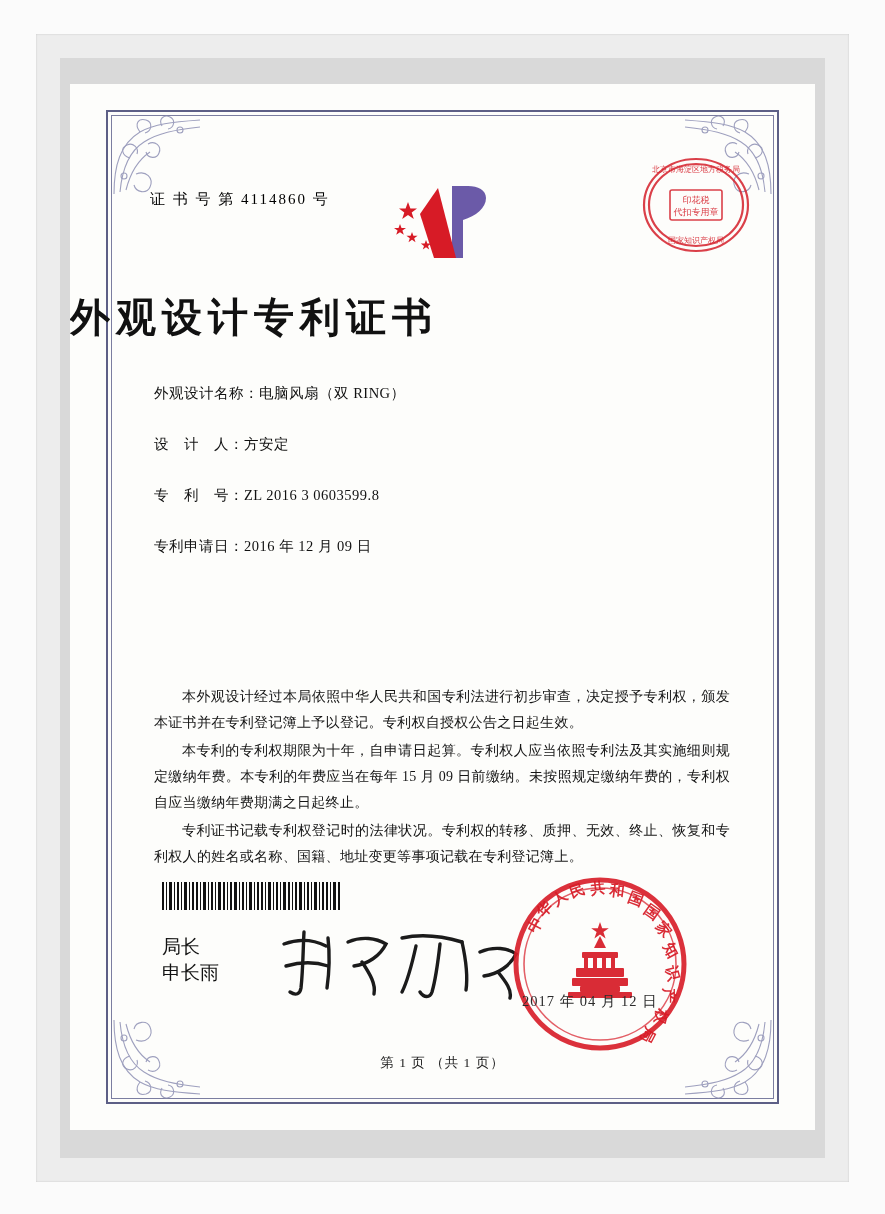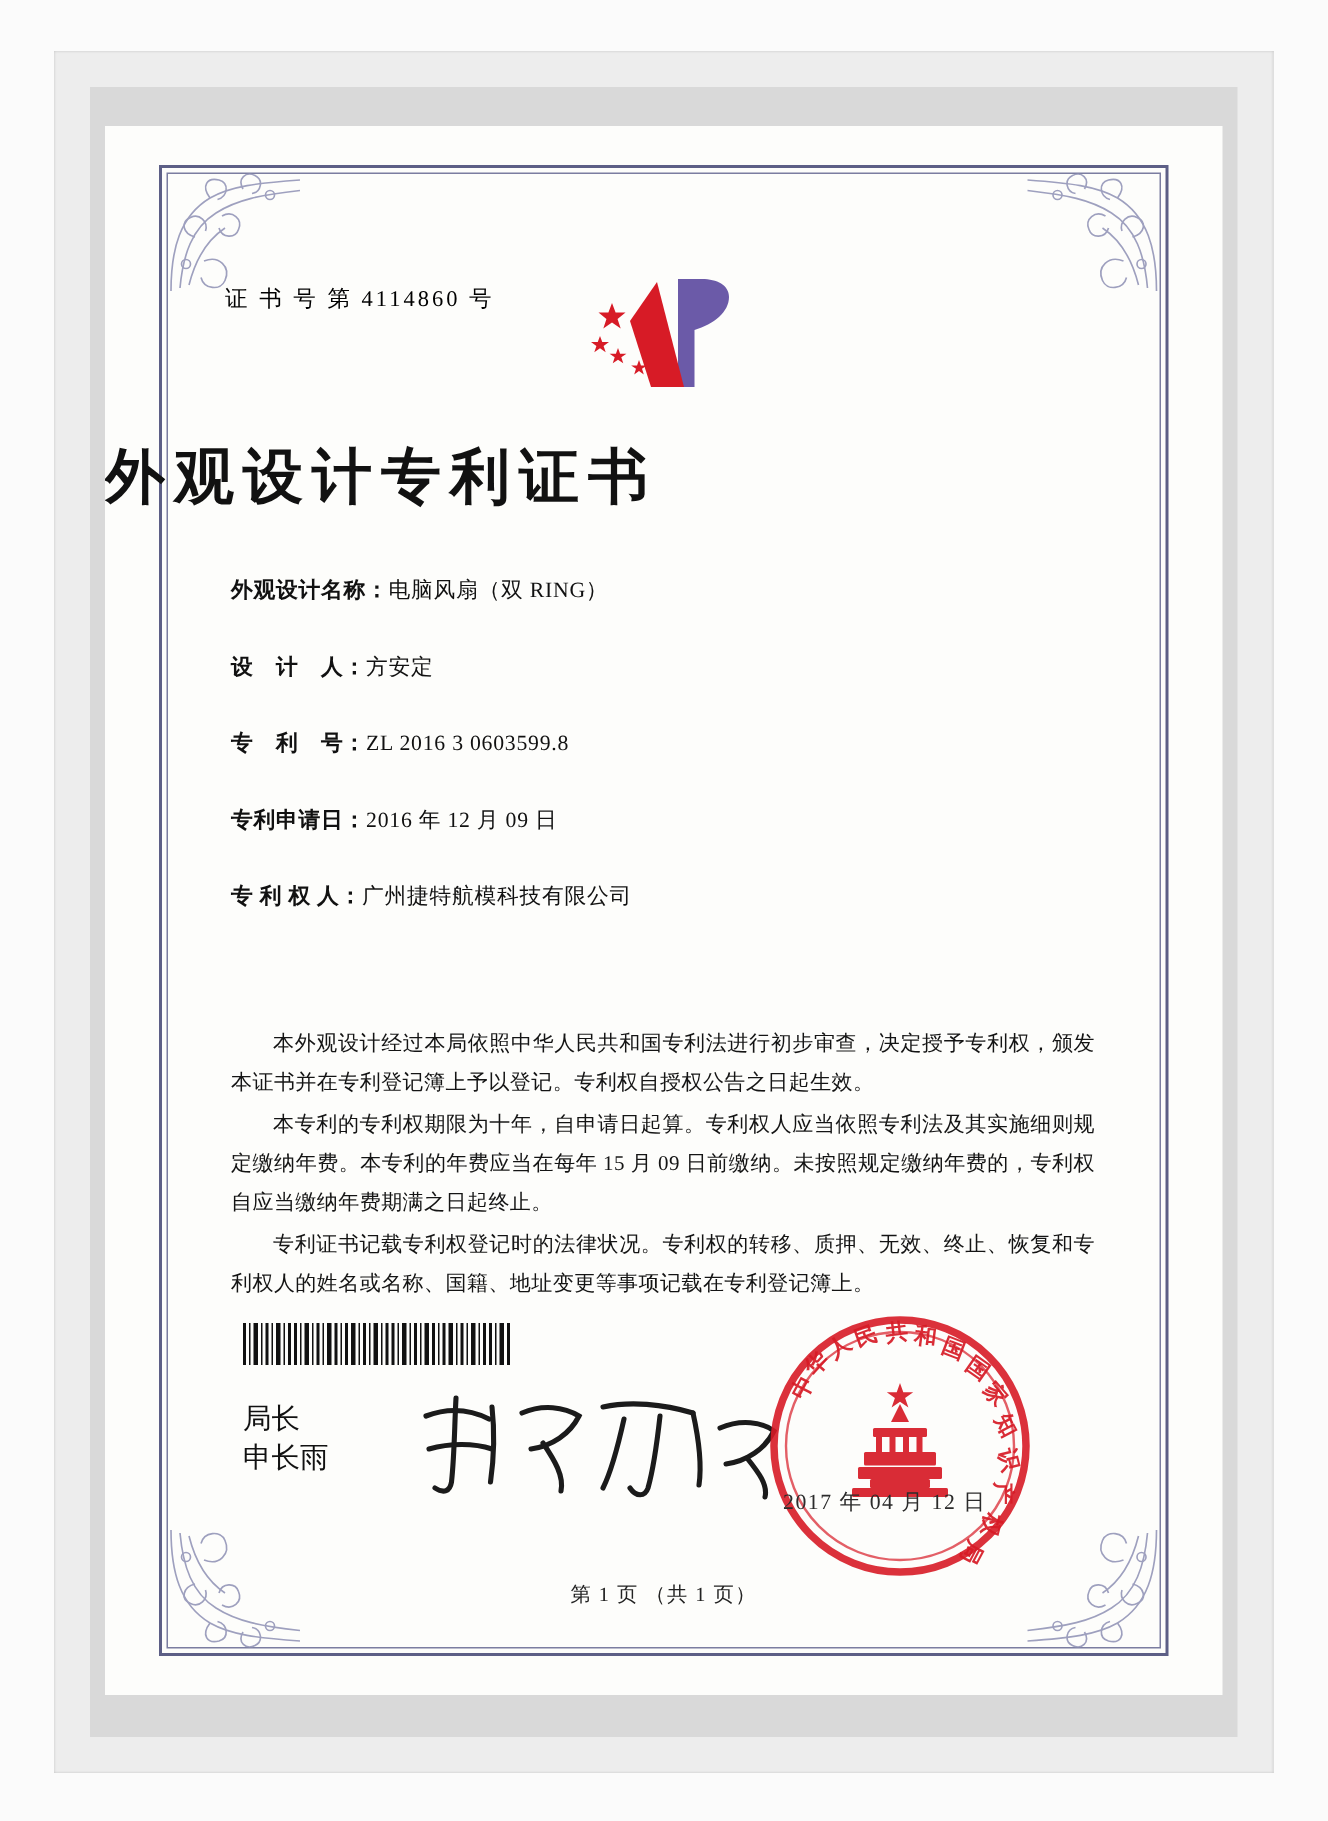"北京市海淀区地方税务局" div.stamp-tr { html: none -> <div> <svg> <g> <ellipse></ellipse> <ellipse></ellipse> <rect></rect> </g> <g> <text>北京市海淀区地方税务局</text> <text>印花税</text> <text>代扣专用章</text> <text>国家知识产权局</text> </g> </svg> </div> }
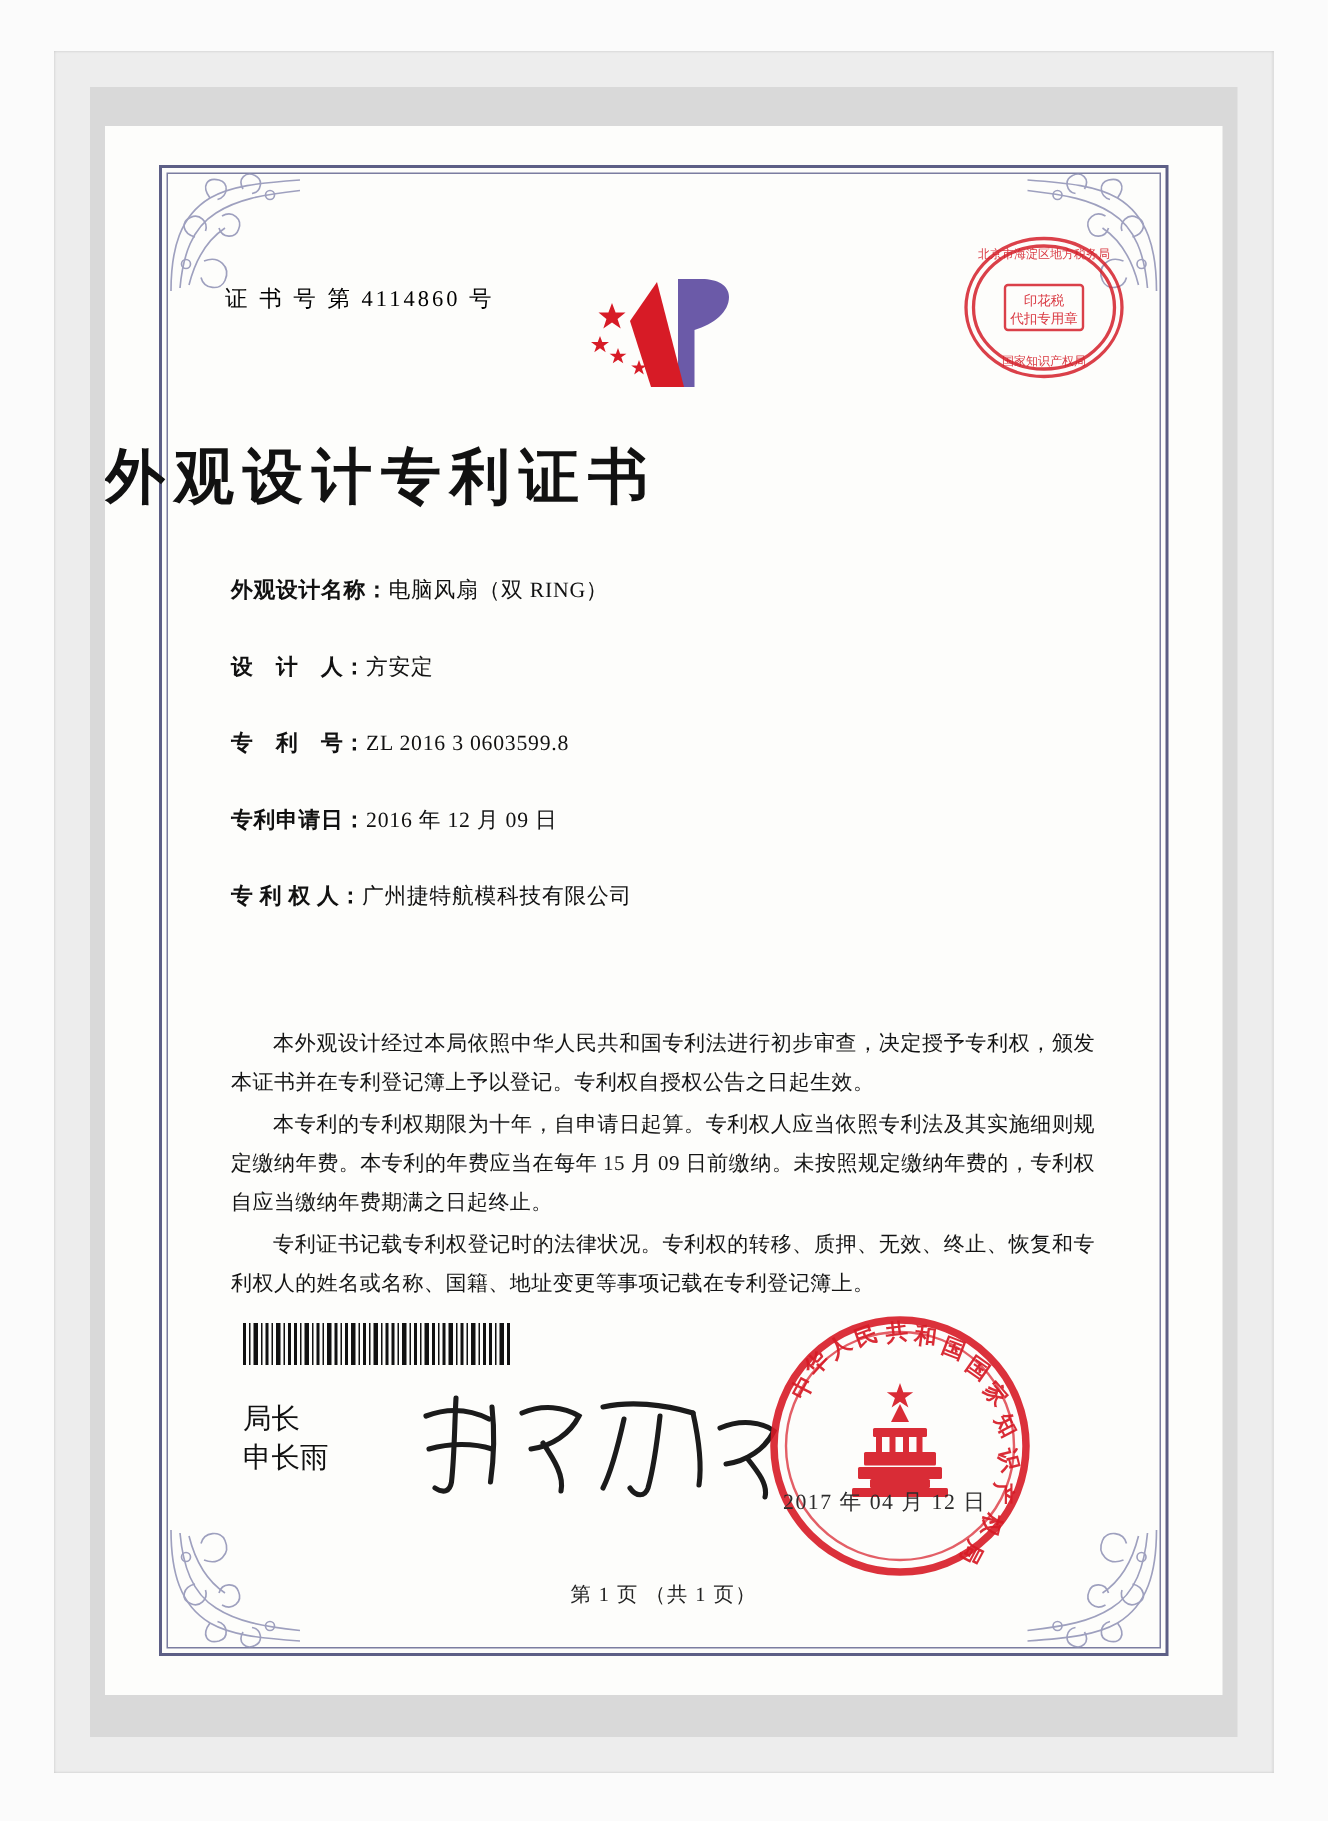"外观设计名称：" .field .lbl { font-weight: bold -> none }
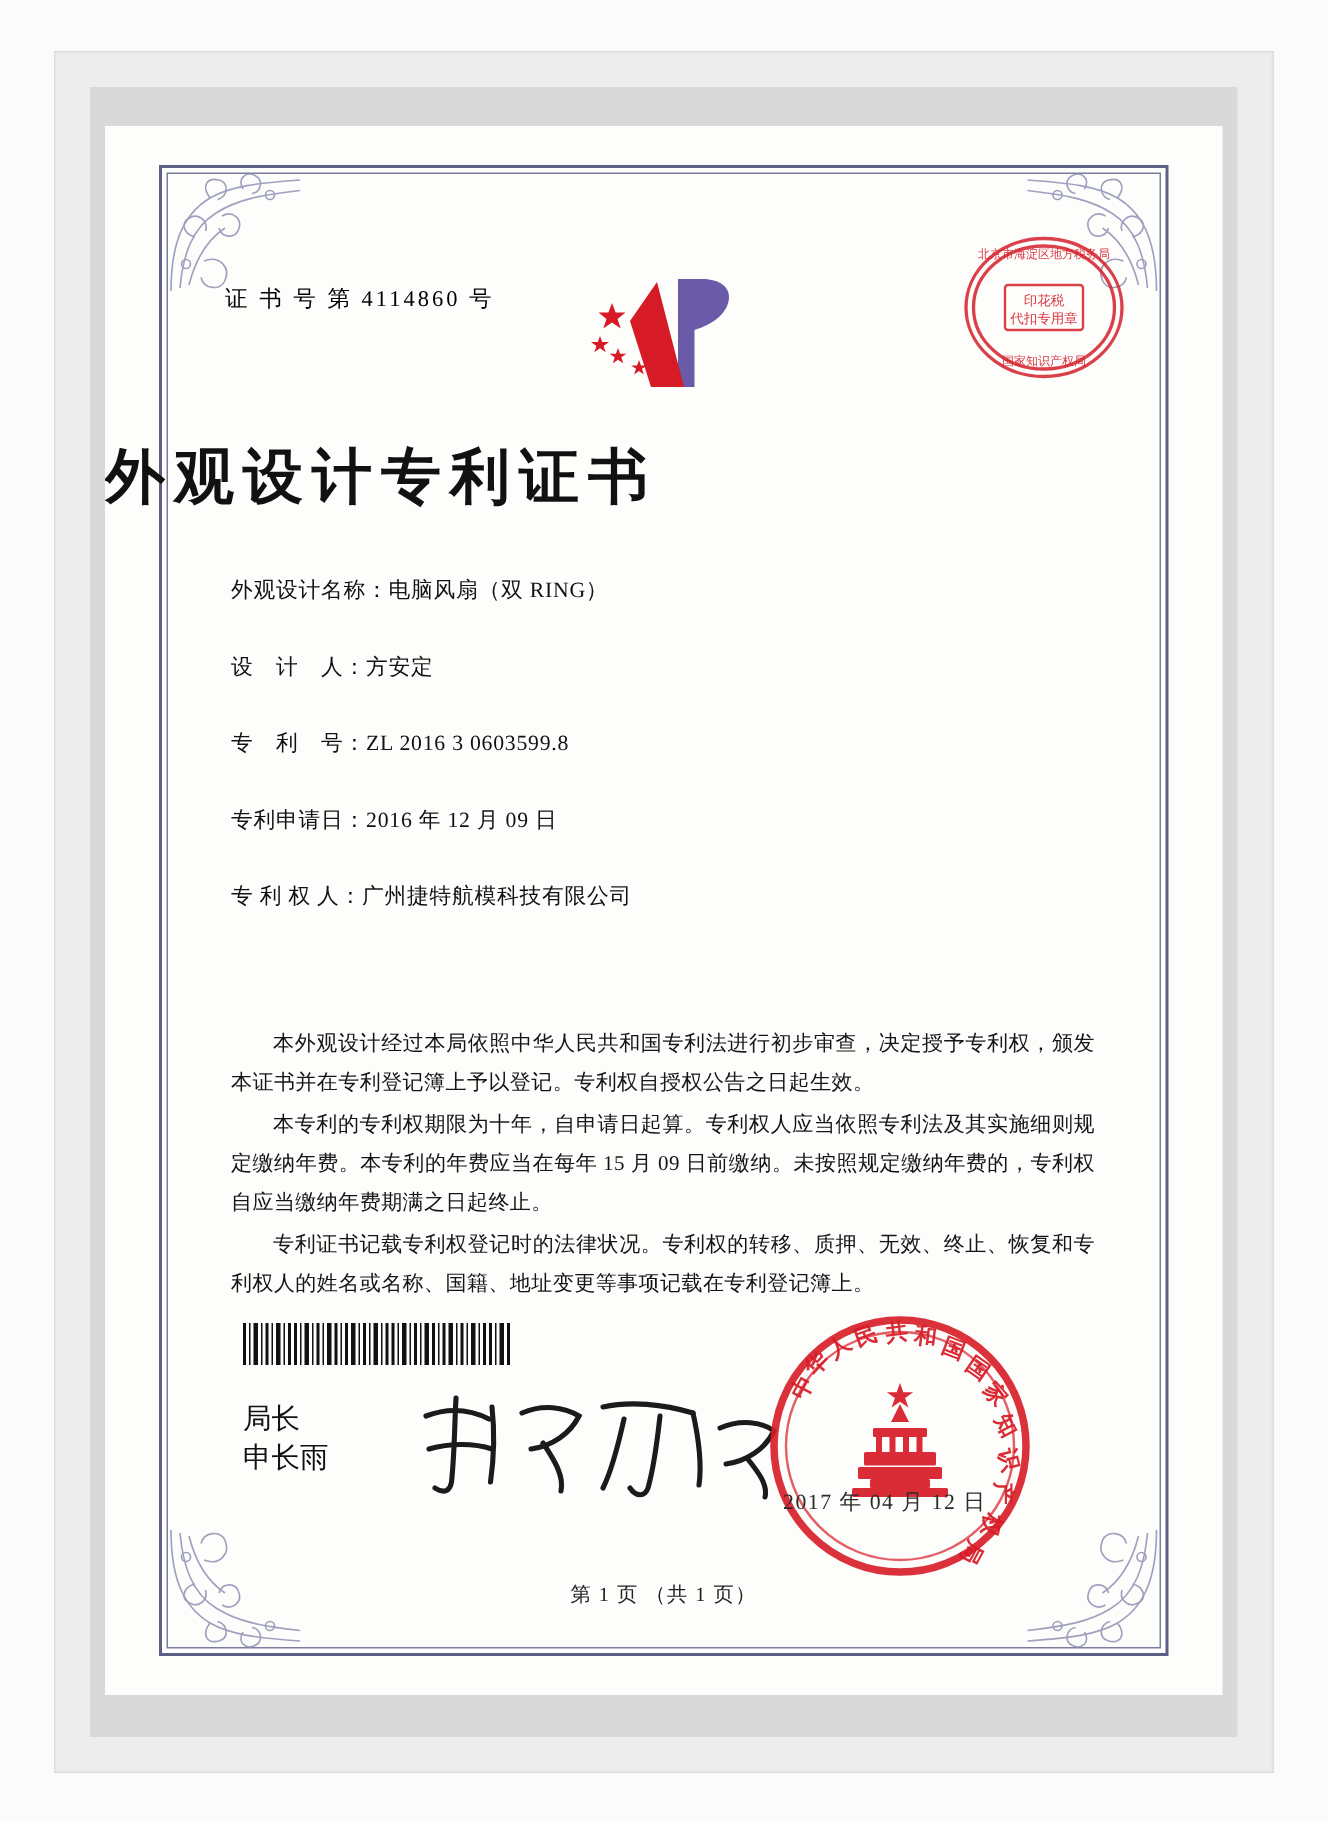"专 利 权 人：广州捷特航模科技有限公司" div.field { html: <div> <span>专 利 权 人：</span><span>广州捷特航模科技有限公司</span> </div> -> none }
